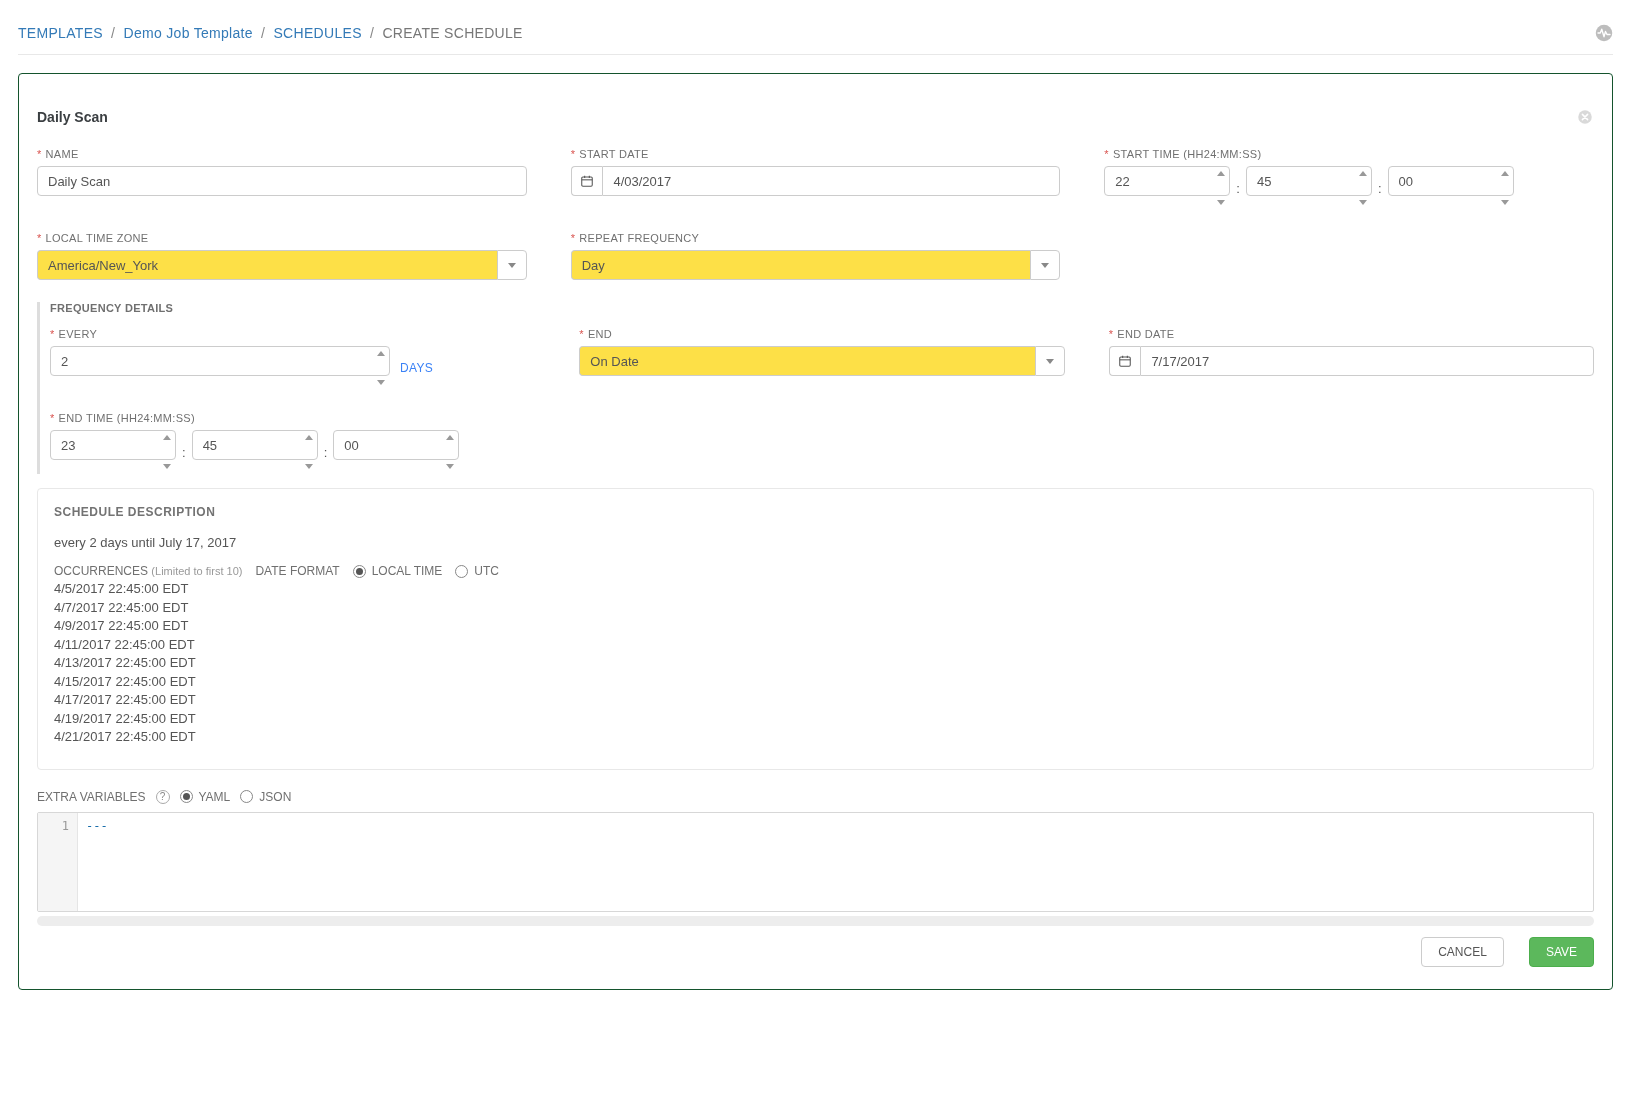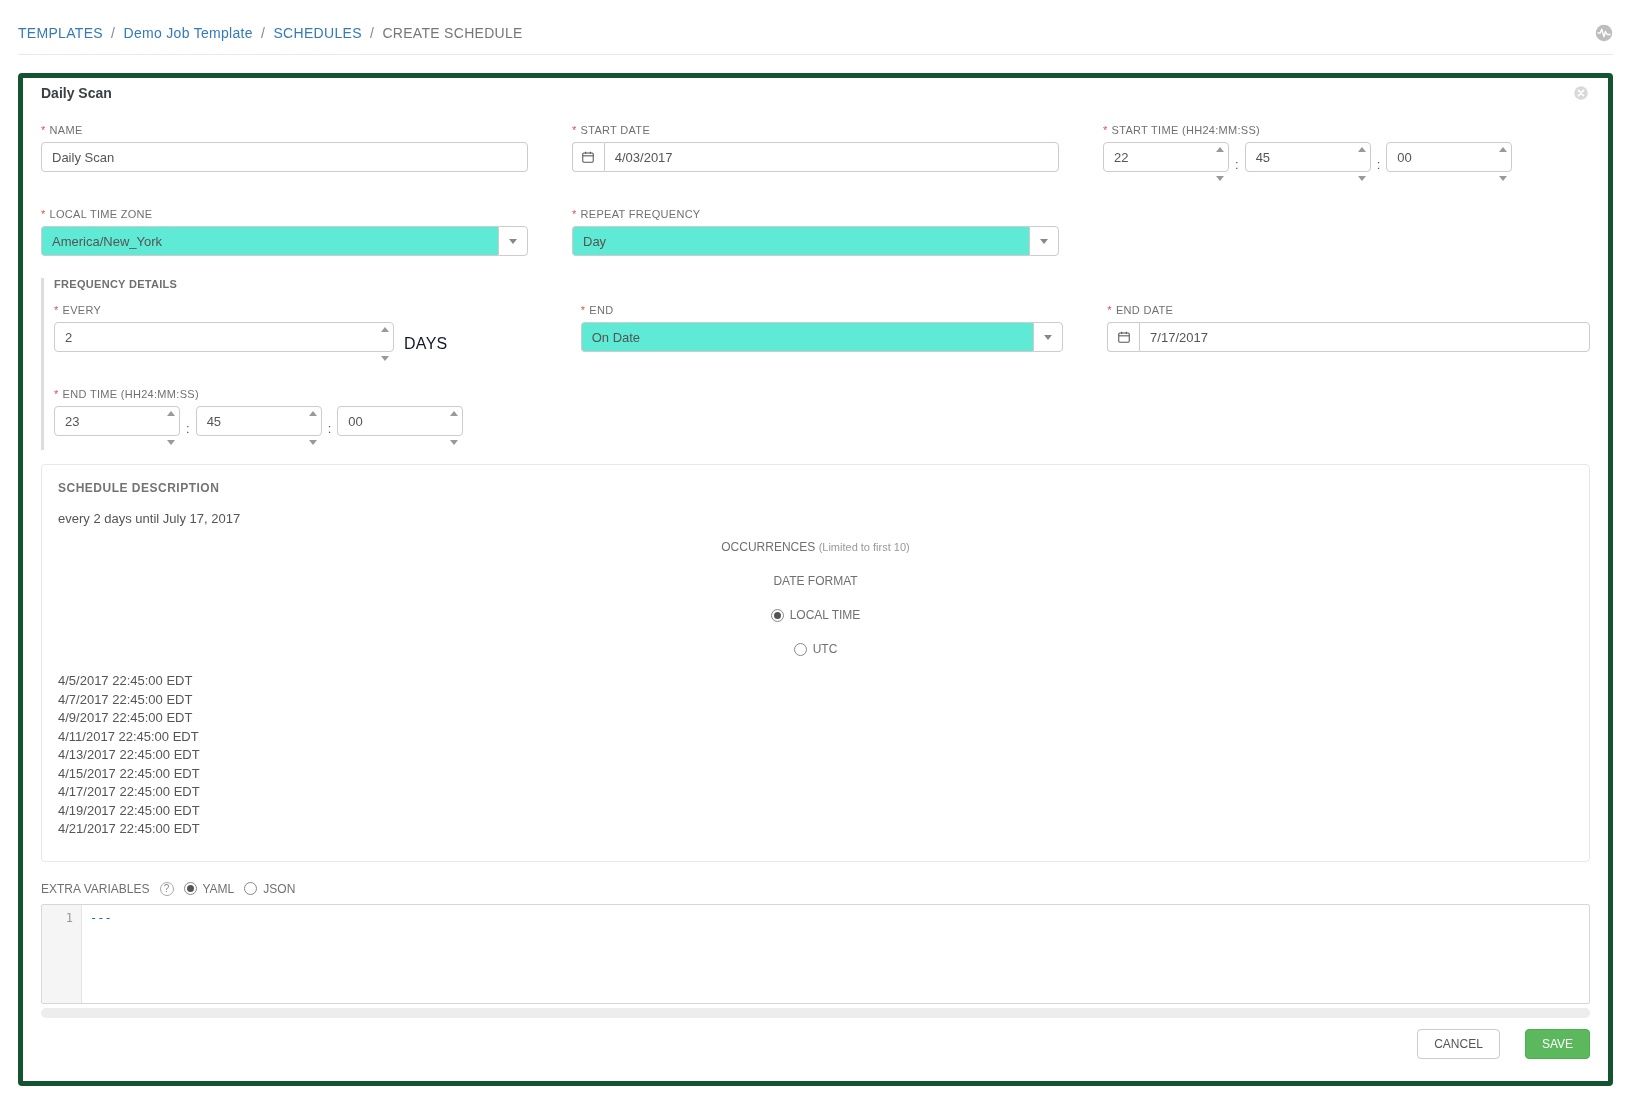"Daily Scan" .panel { border: 5px solid #14532d -> 1px solid #14532d; padding: 6px 18px 22px -> 34px 18px 22px }
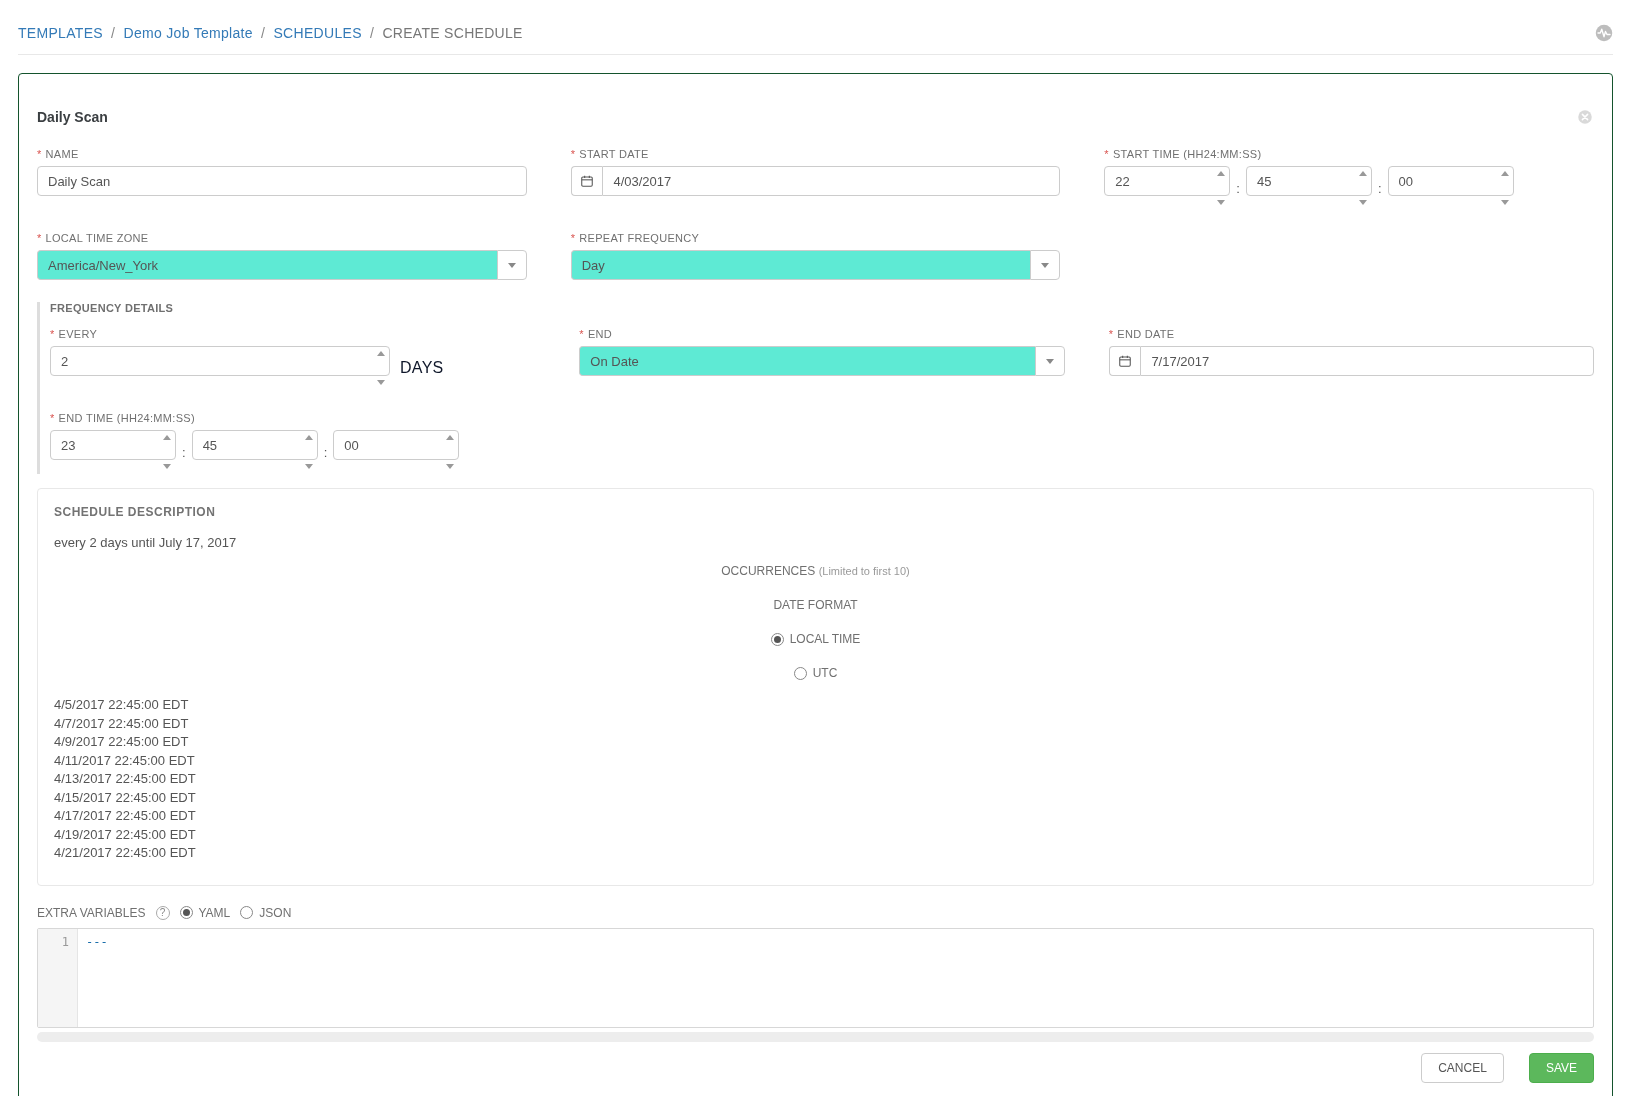"America/New_York" .select-wrap .select-body { background: #5eead4 -> #fde047 }
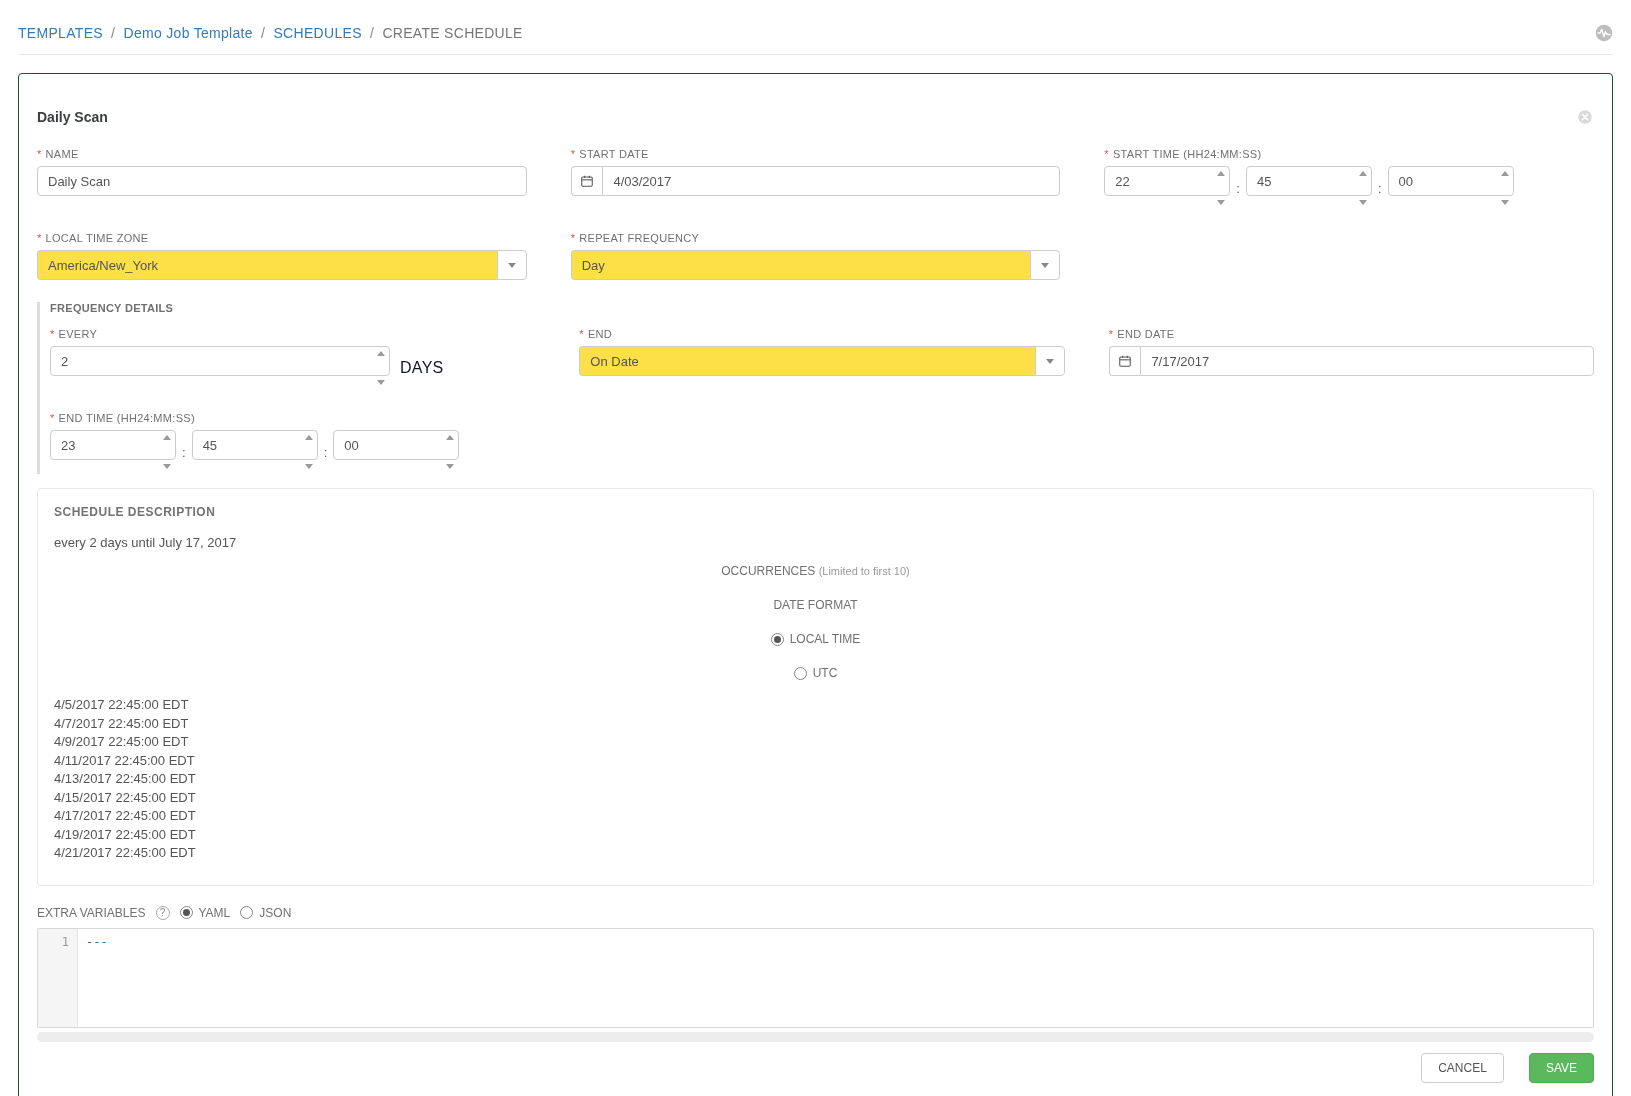"DAYS" .unit { color: #0f172a -> #3b82f6; font-size: 16px -> 12px }
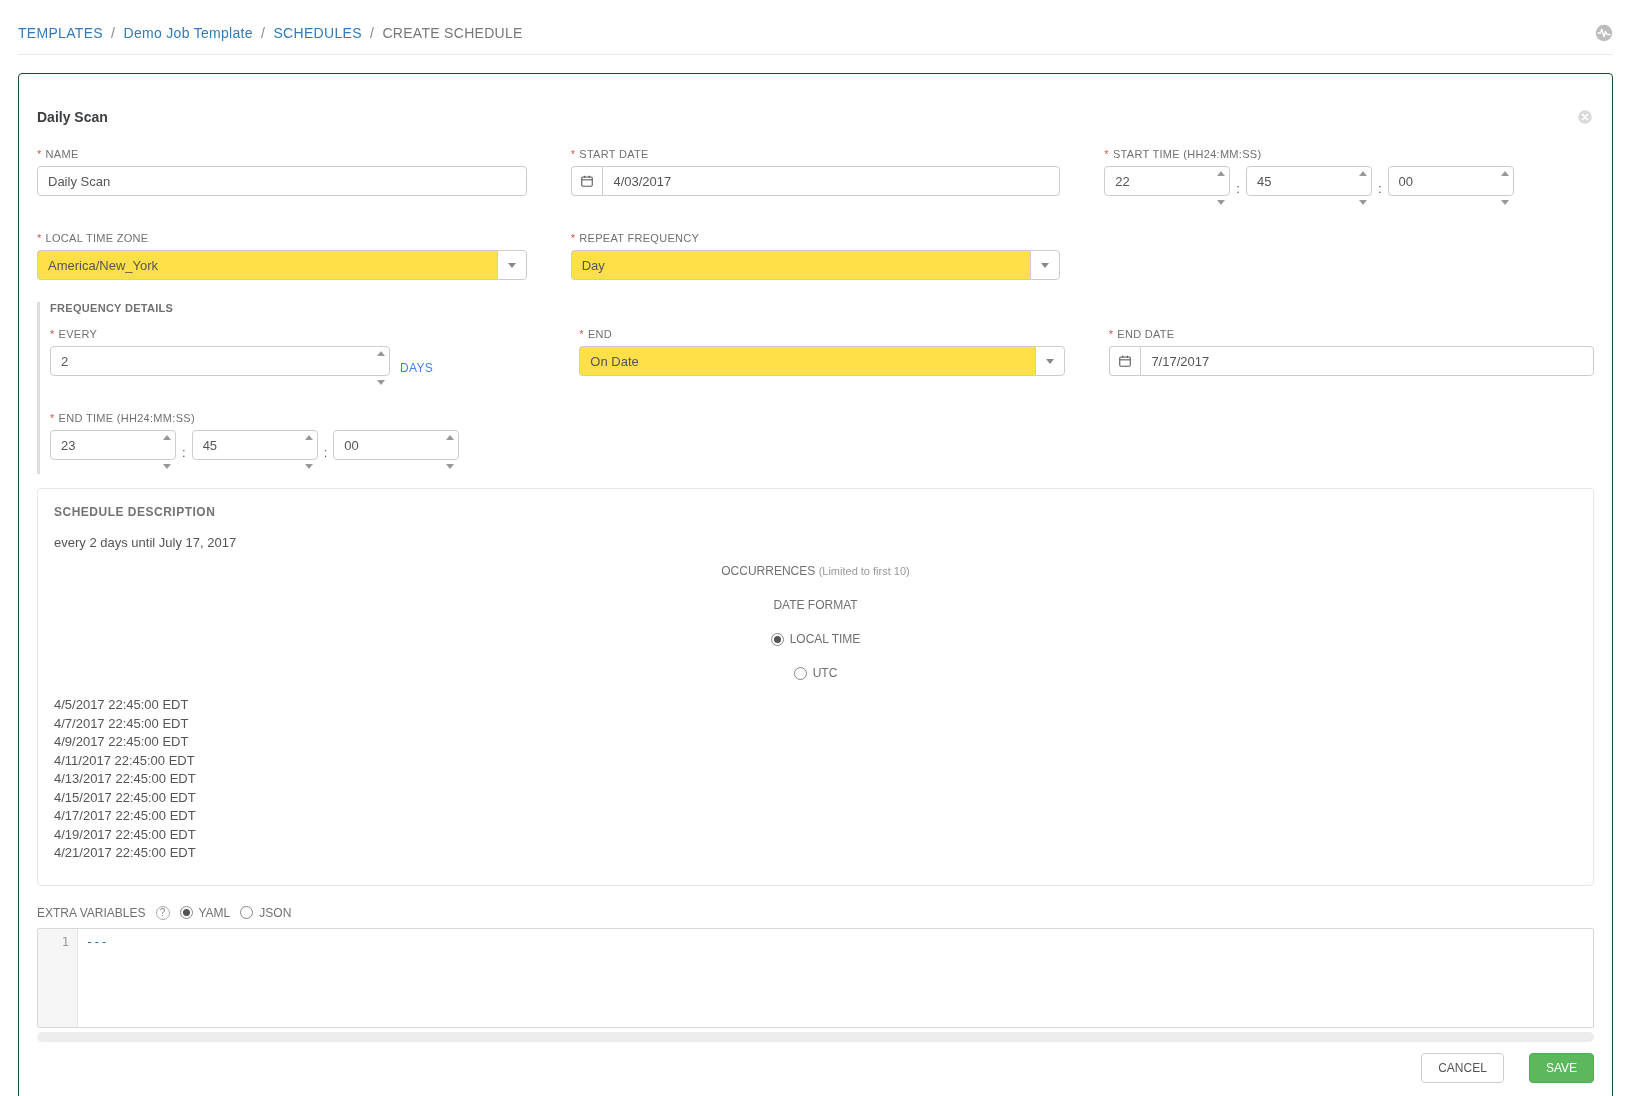"OCCURRENCES (Limited to first 10)" .occ-row { flex-direction: column -> none; gap: 20px -> 13px; margin-bottom: 16px -> 2px }
